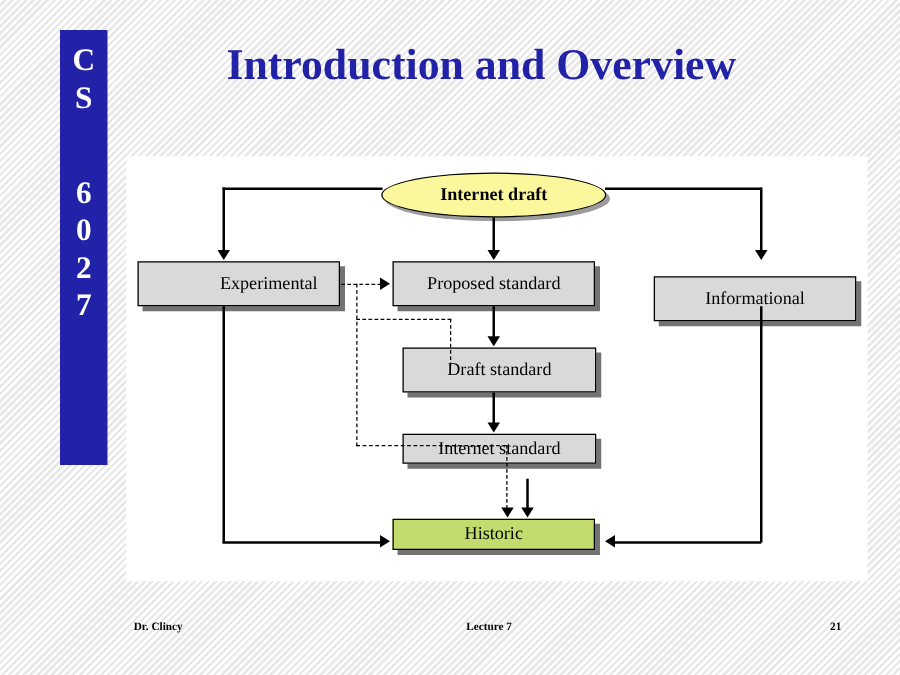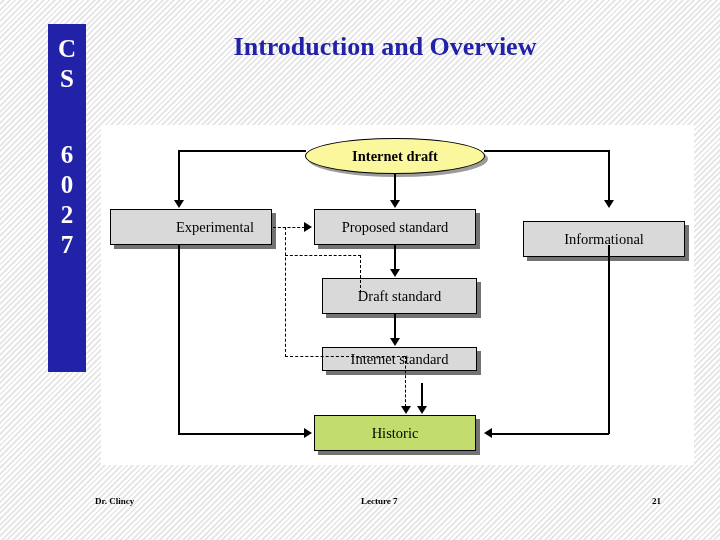"Introduction and Overview" #slide-title { font-size: 26px -> 35px }
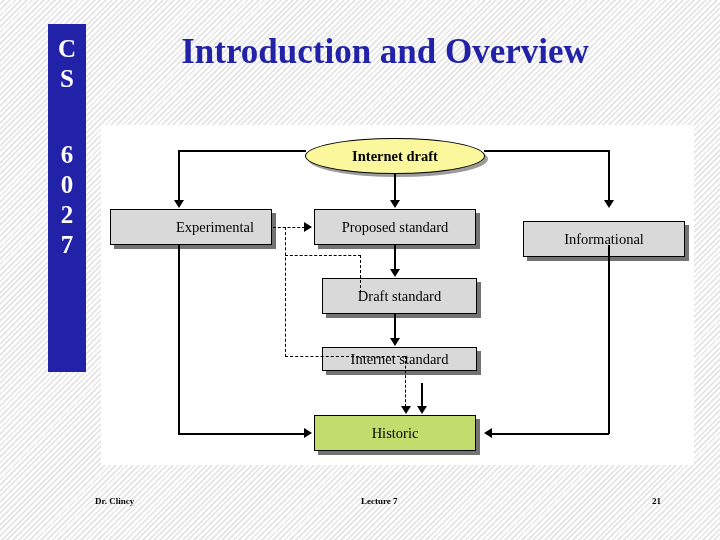"Historic" div.node { height: 36px -> 25px }
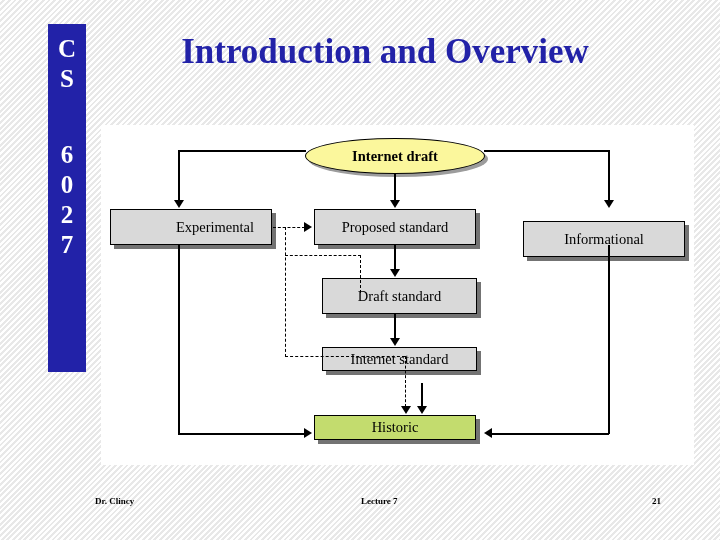"Dr. Clincy" .footer-text { margin-left: none -> 12px }
